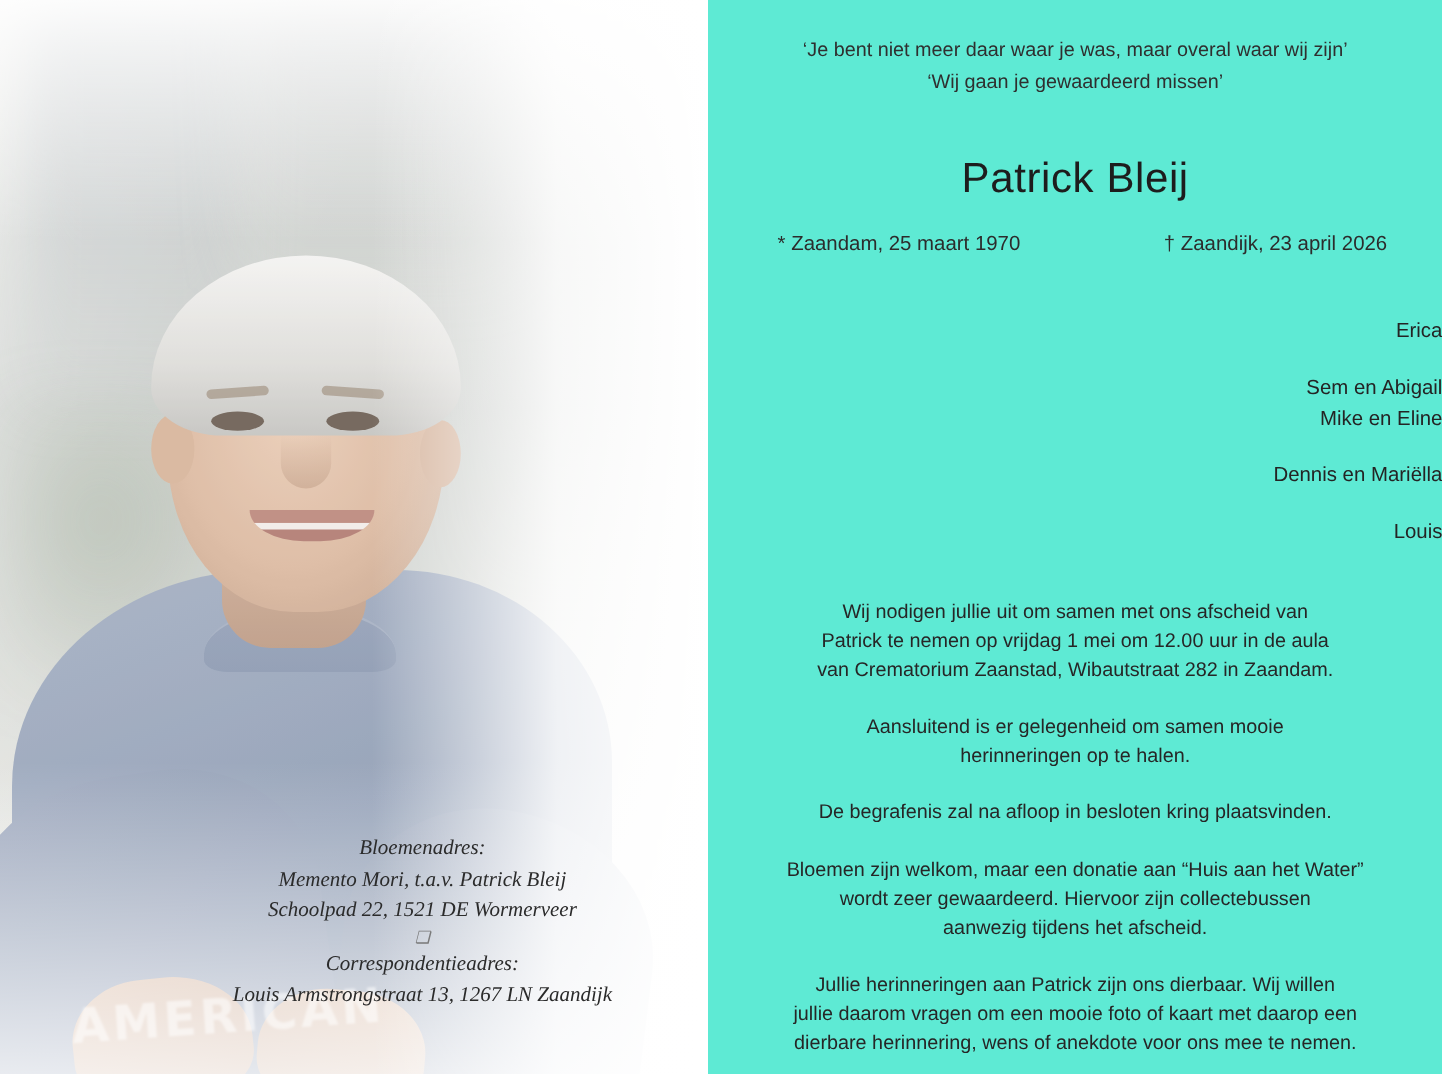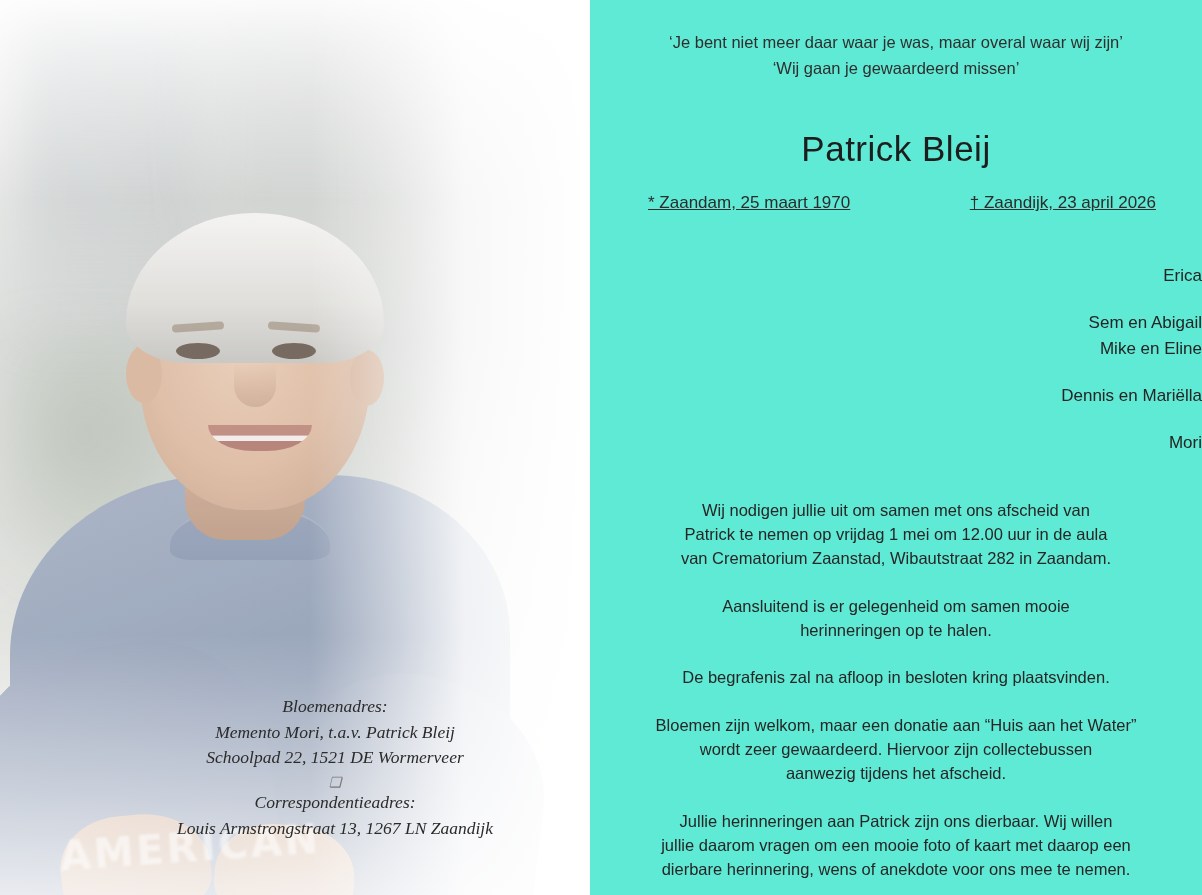"* Zaandam, 25 maart 1970" .dates { text-decoration: underline -> none }
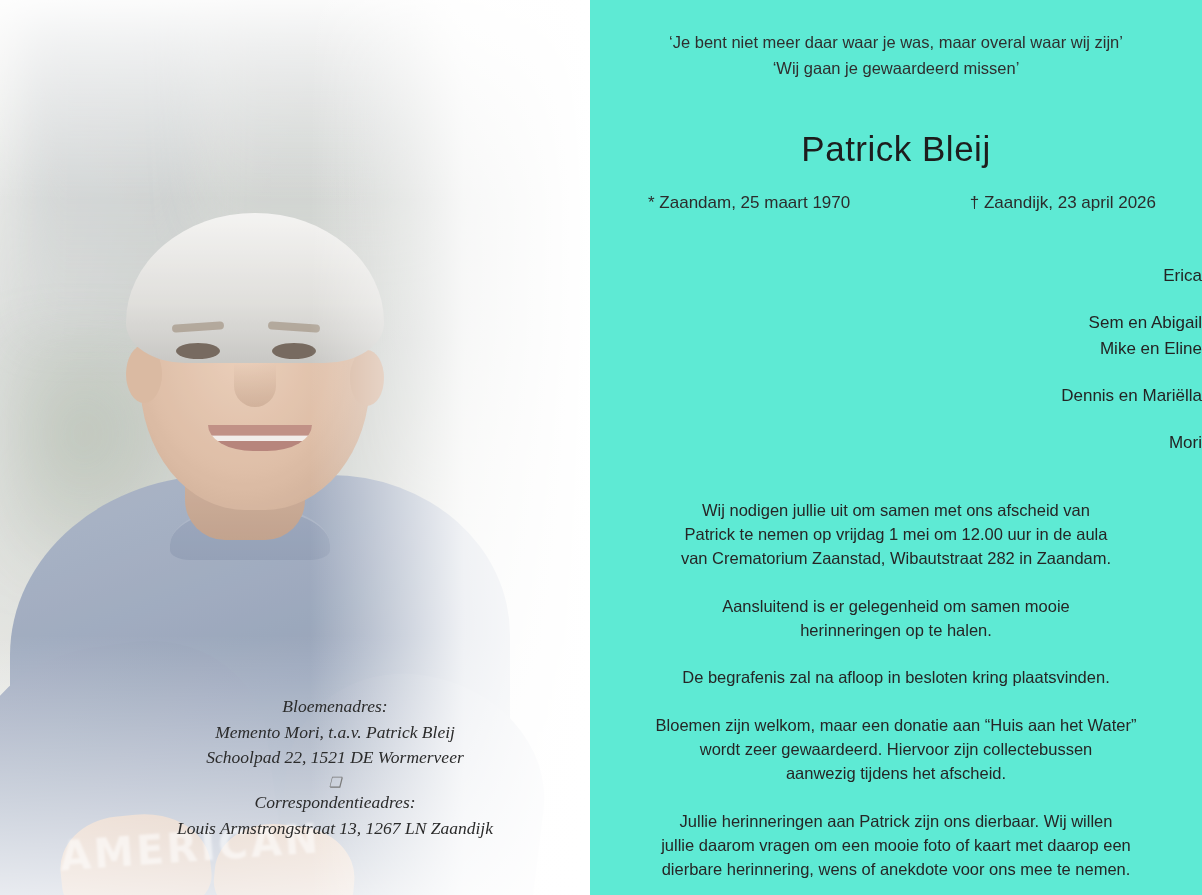"Mori" span.fam-line { text: Mori -> Louis }
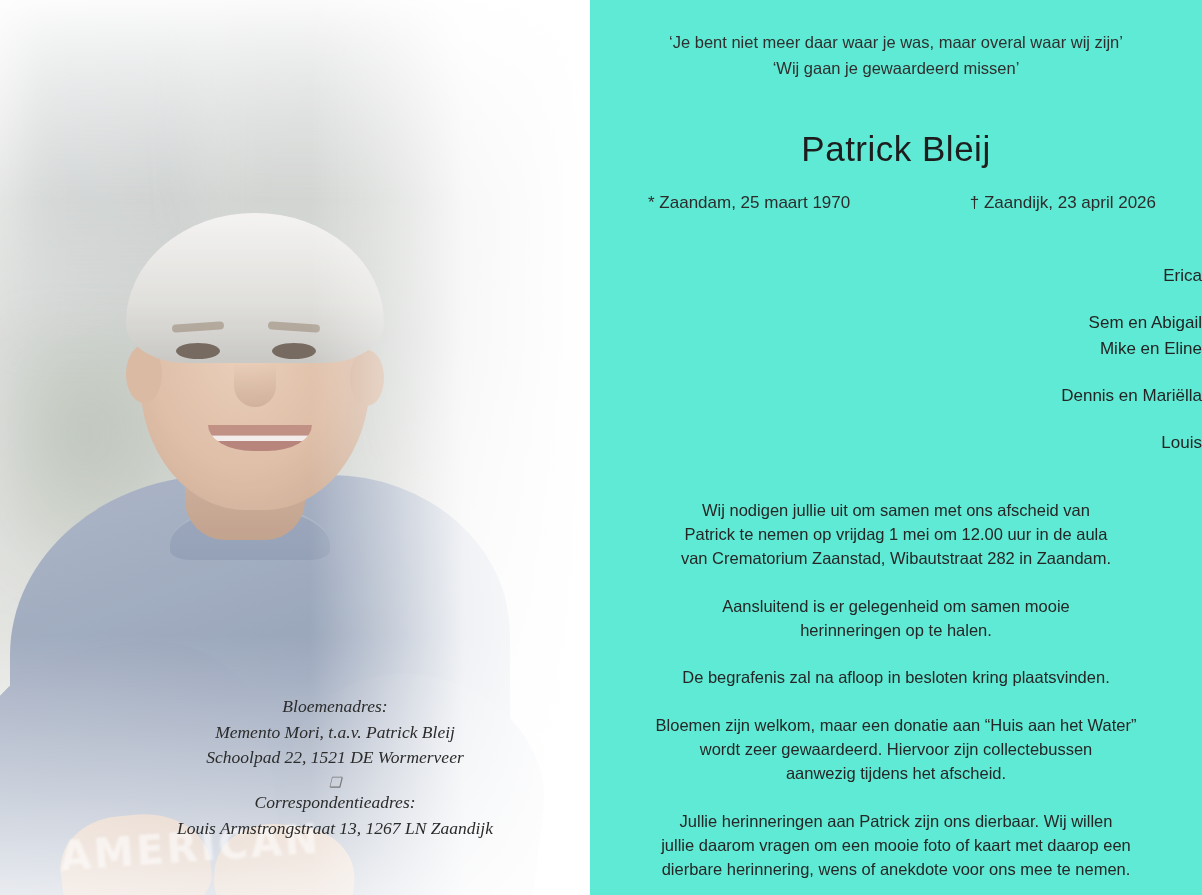"Bloemenadres:" .address-block { left: 100px -> 117px }
